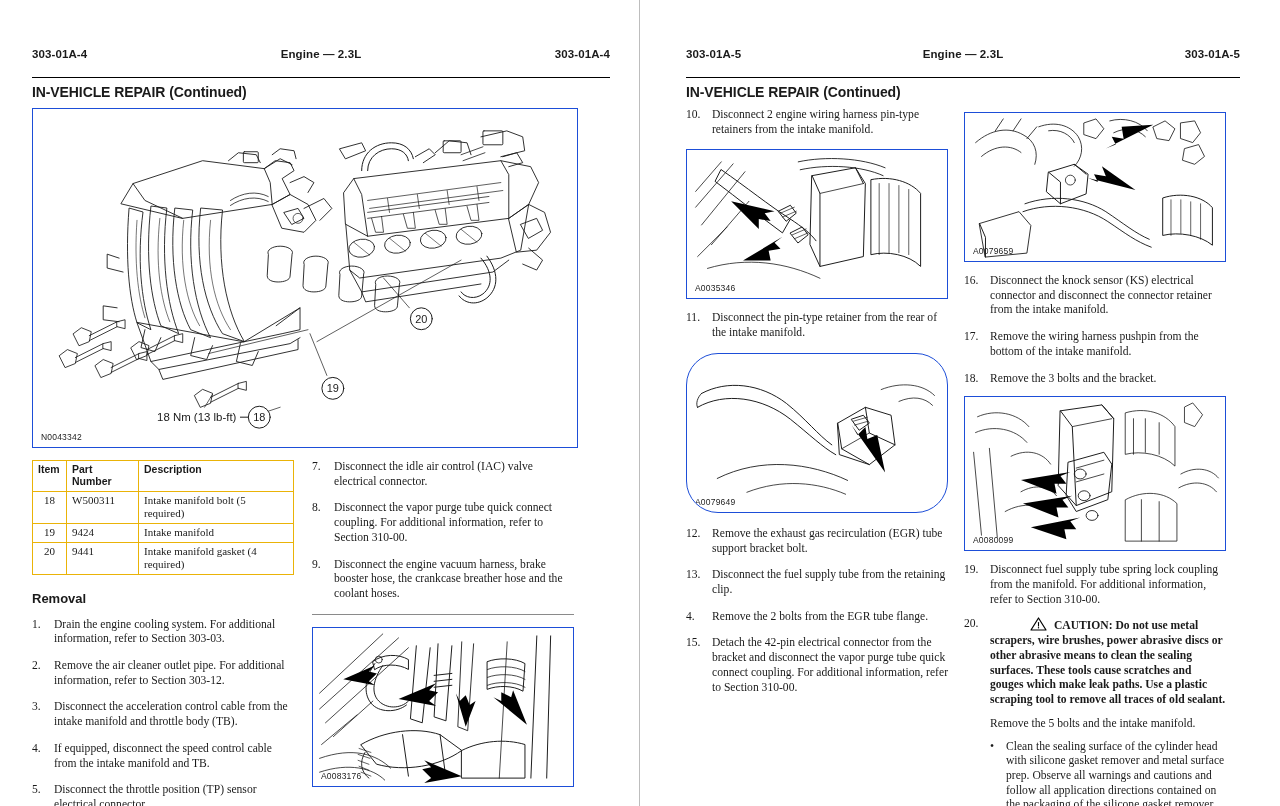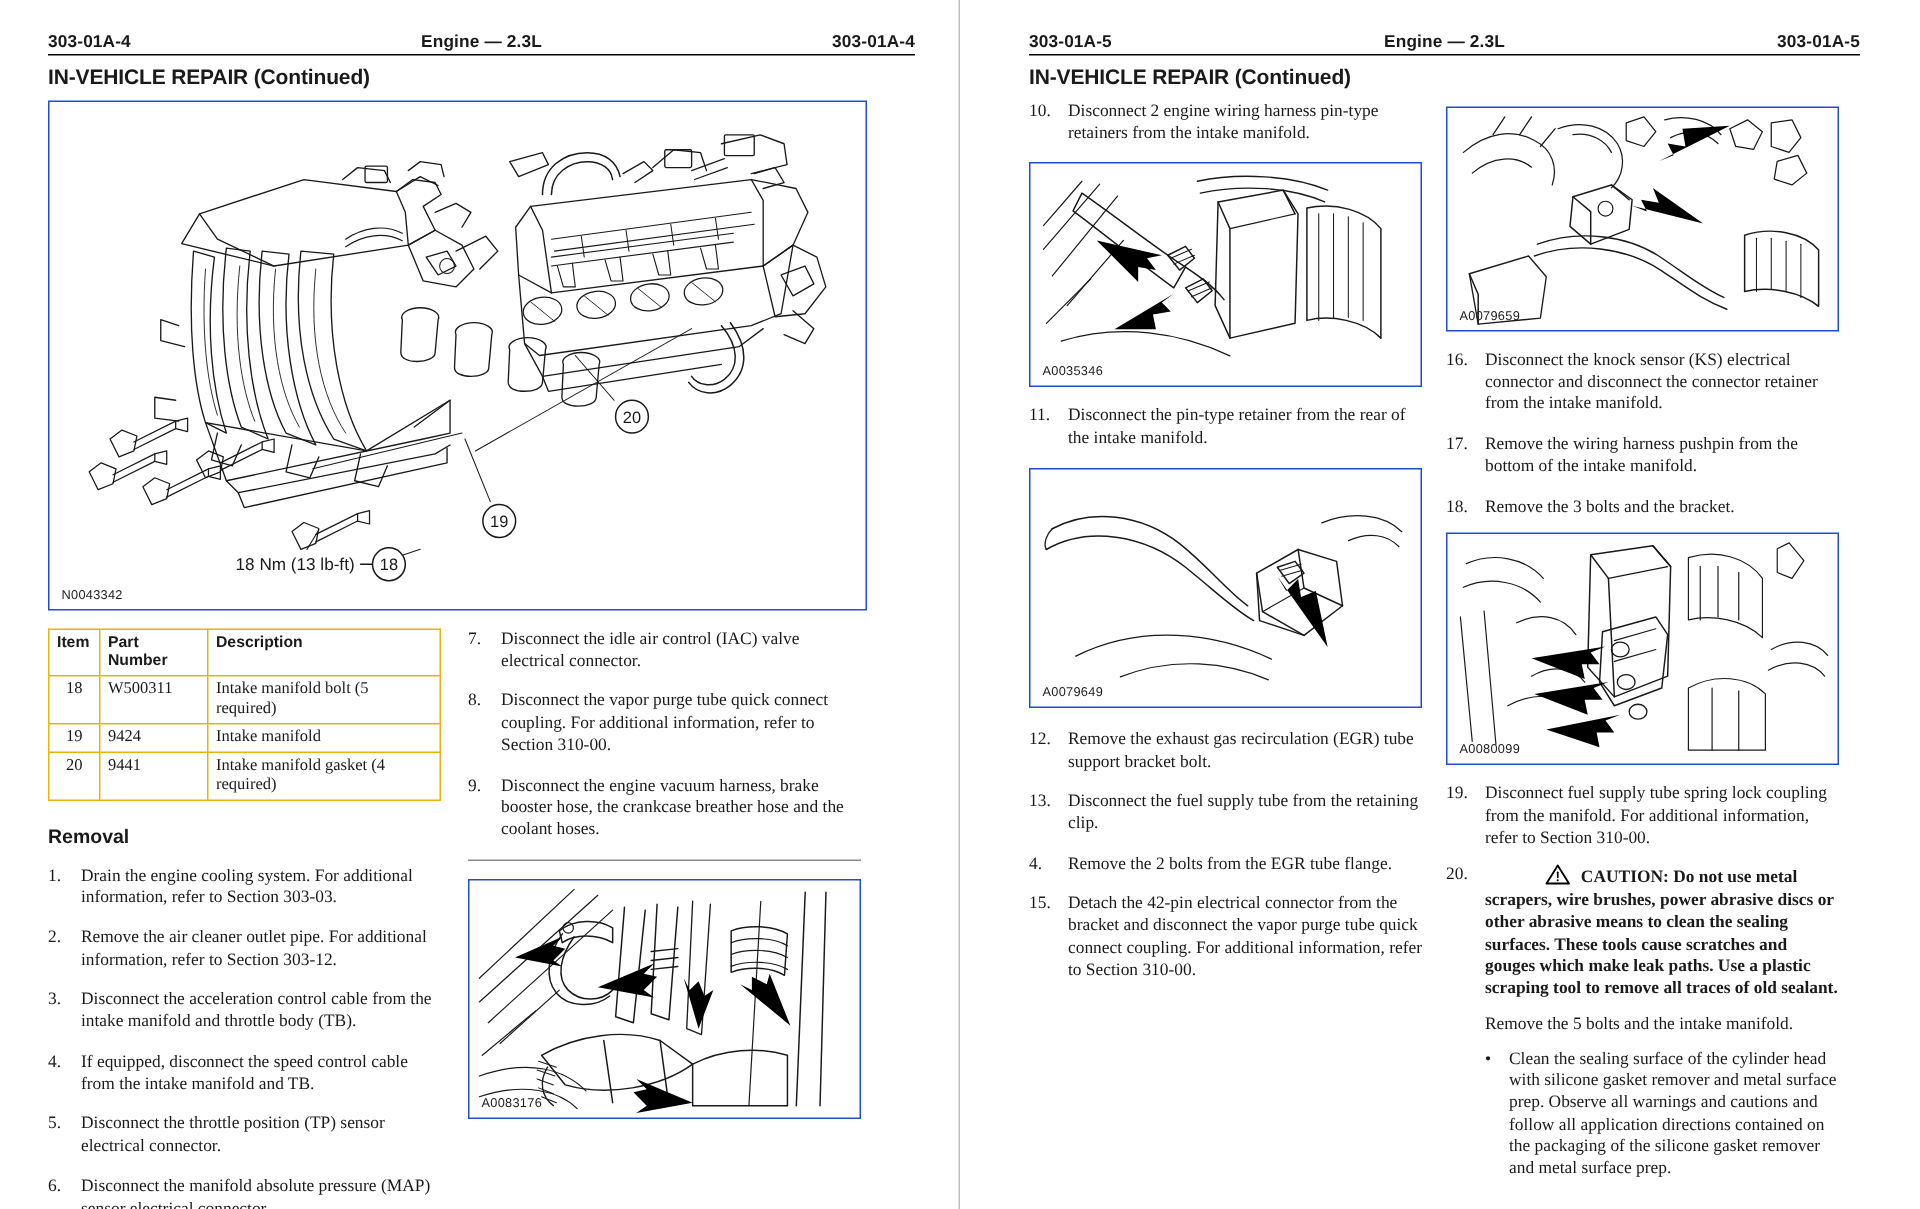"303-01A-4" .runhead { margin-top: none -> 26px; padding-bottom: 2px -> 17px }
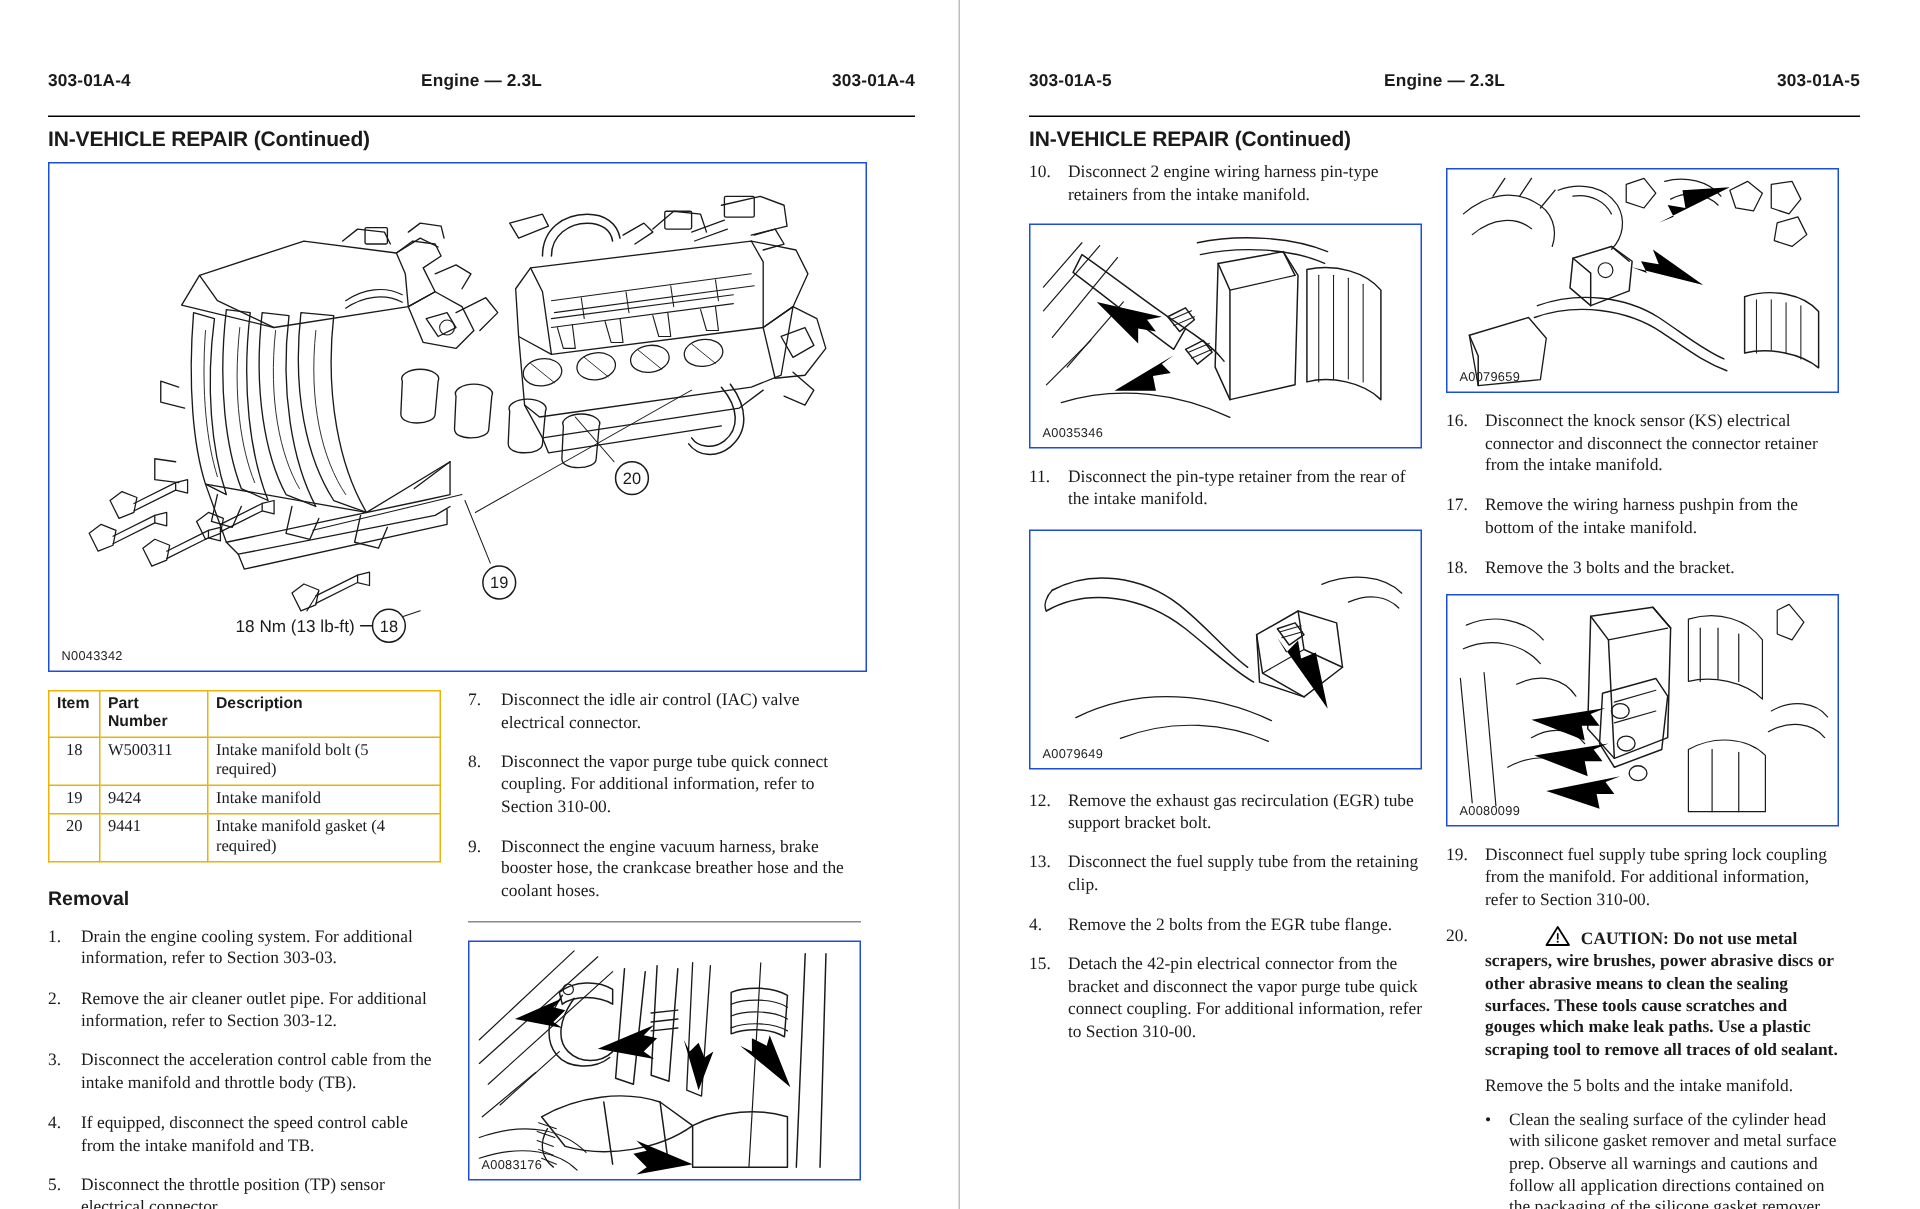"A0079649" .fig-r2 { border-radius: none -> 32px }
